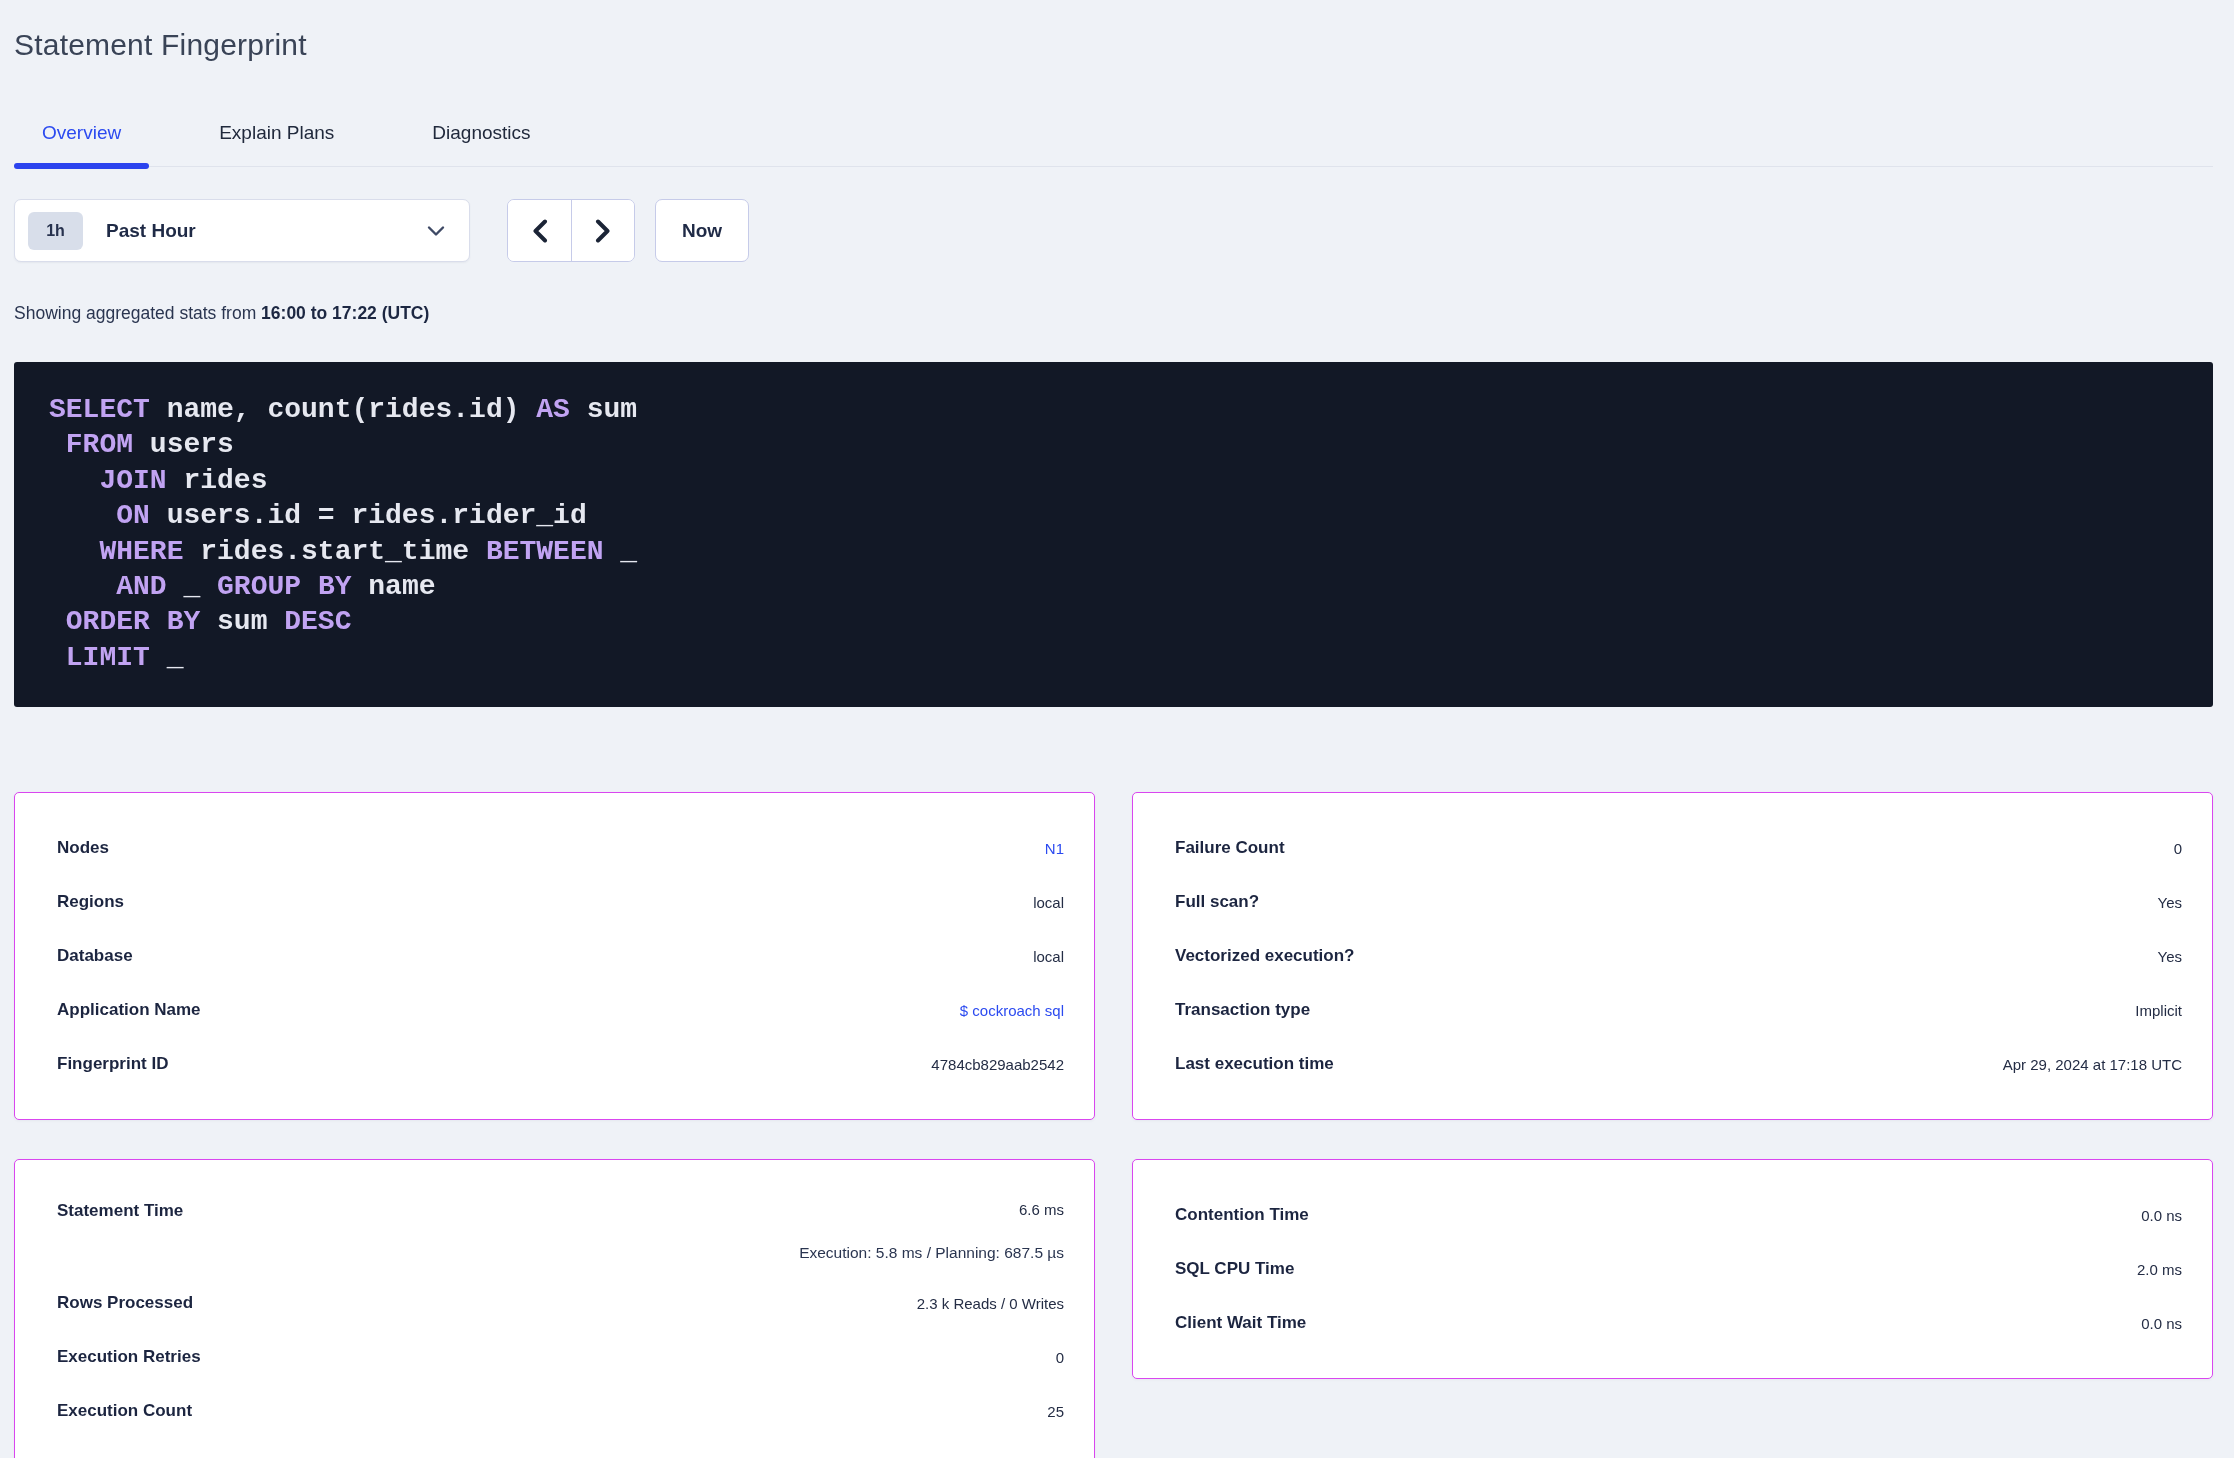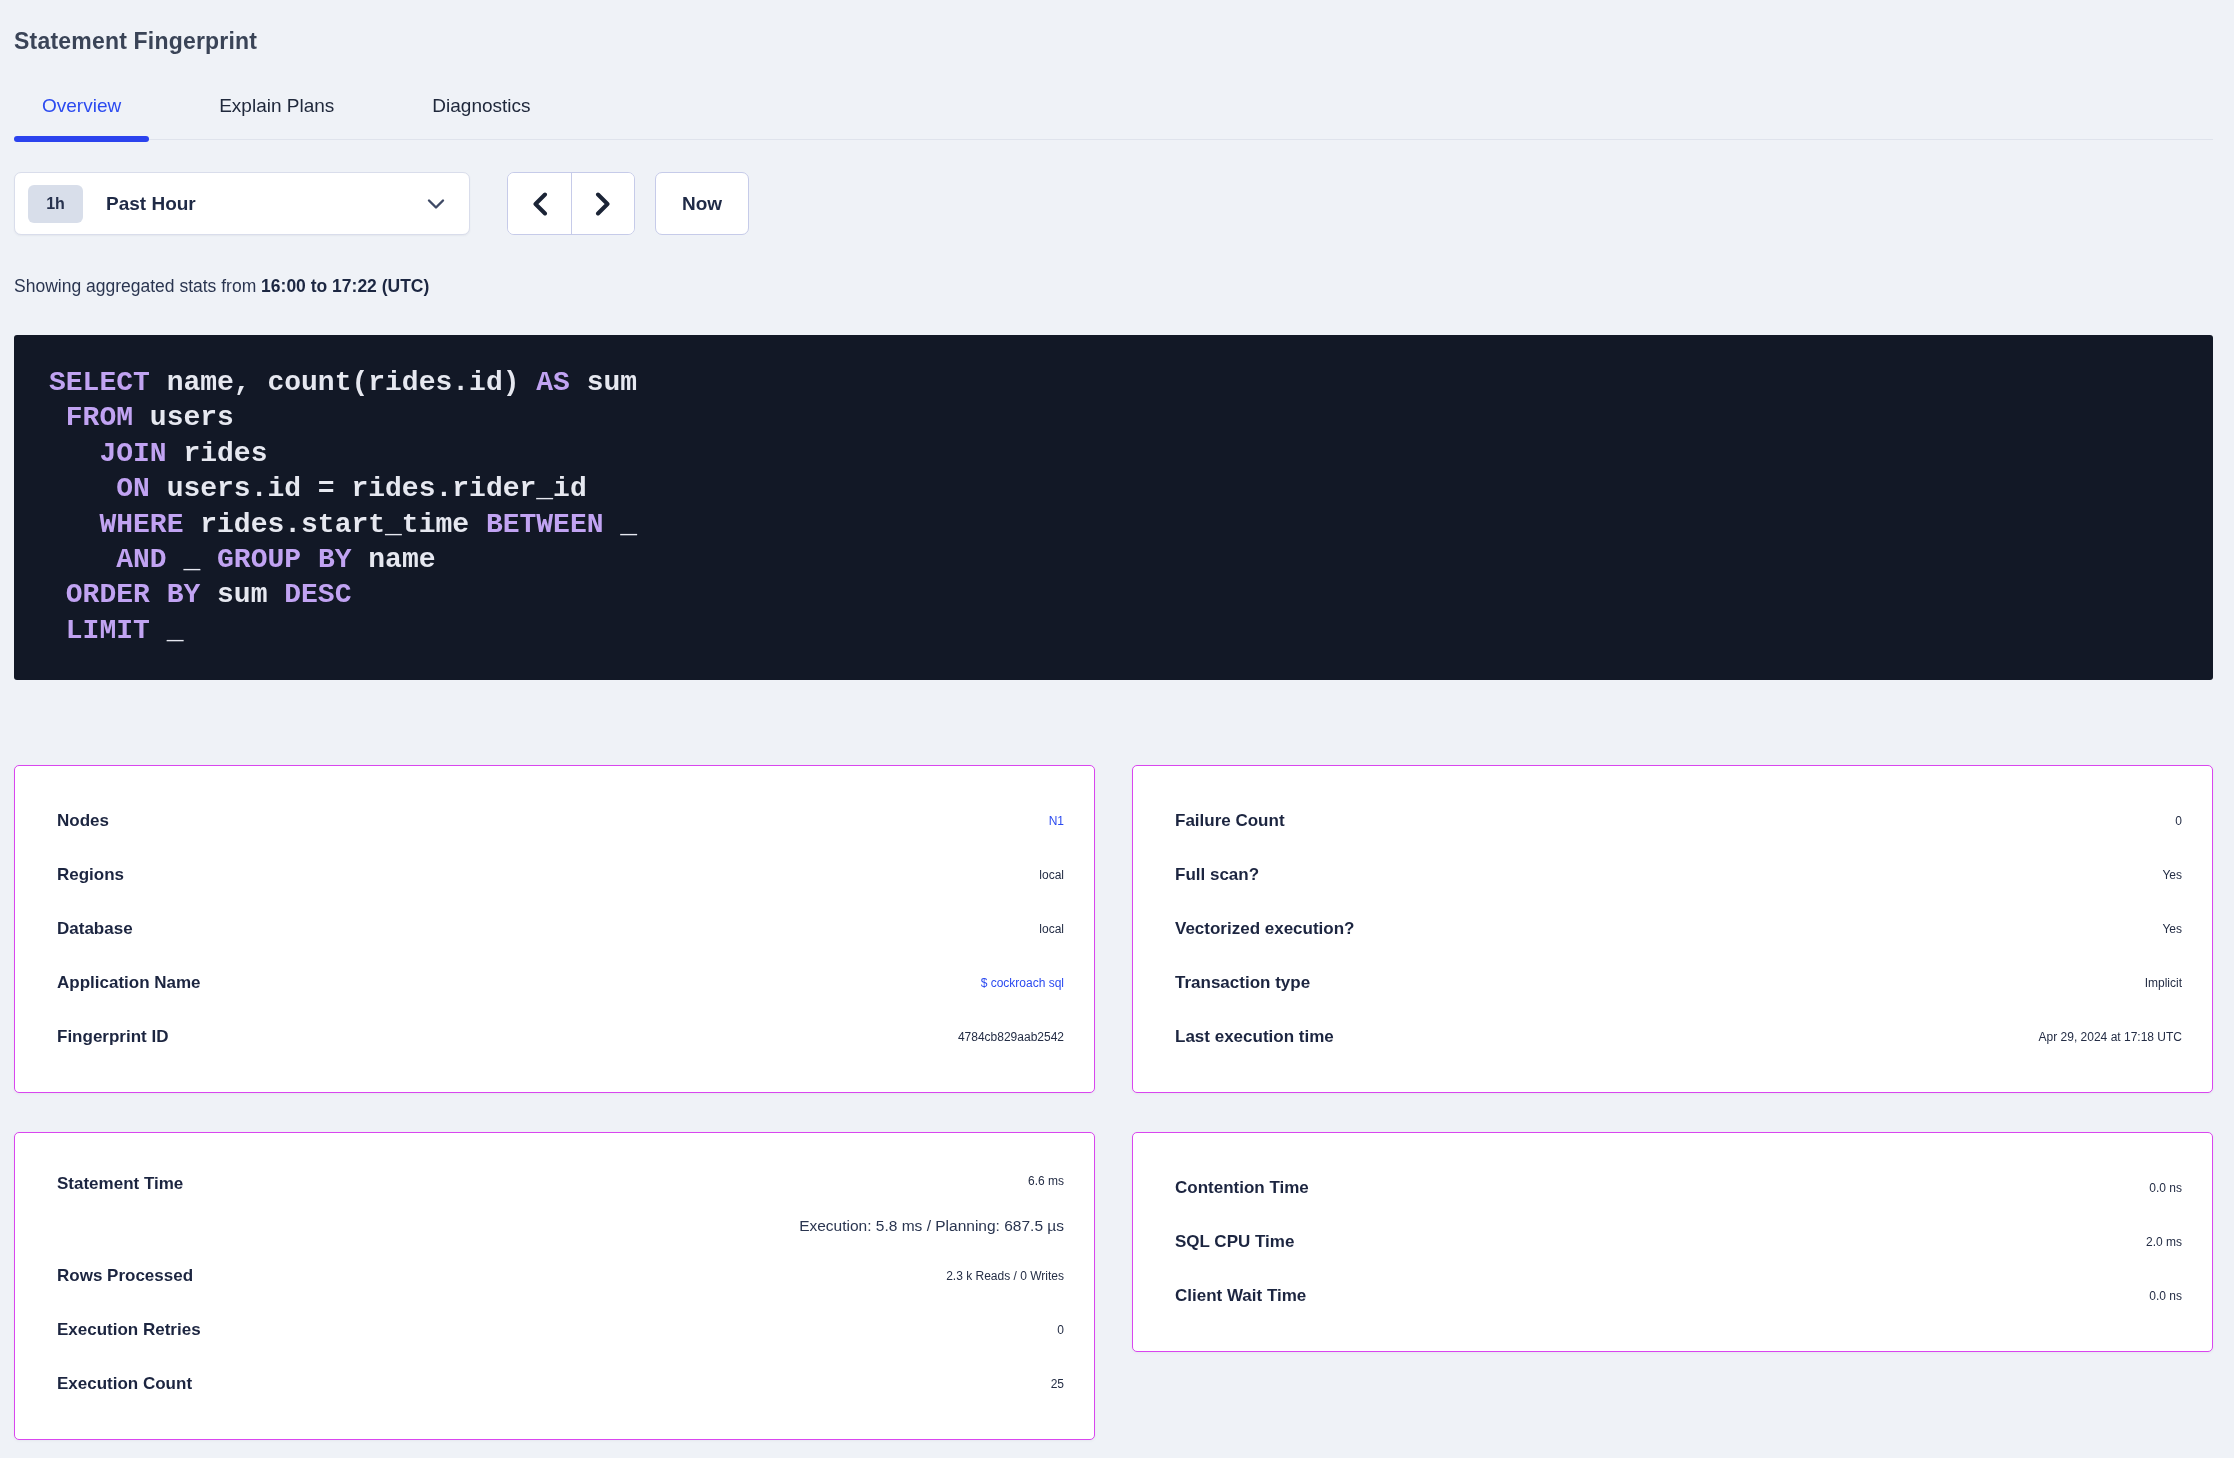"Statement Fingerprint" .page-title { font-size: 23px -> 30px; font-weight: 700 -> 400; margin-bottom: 30px -> 50px }
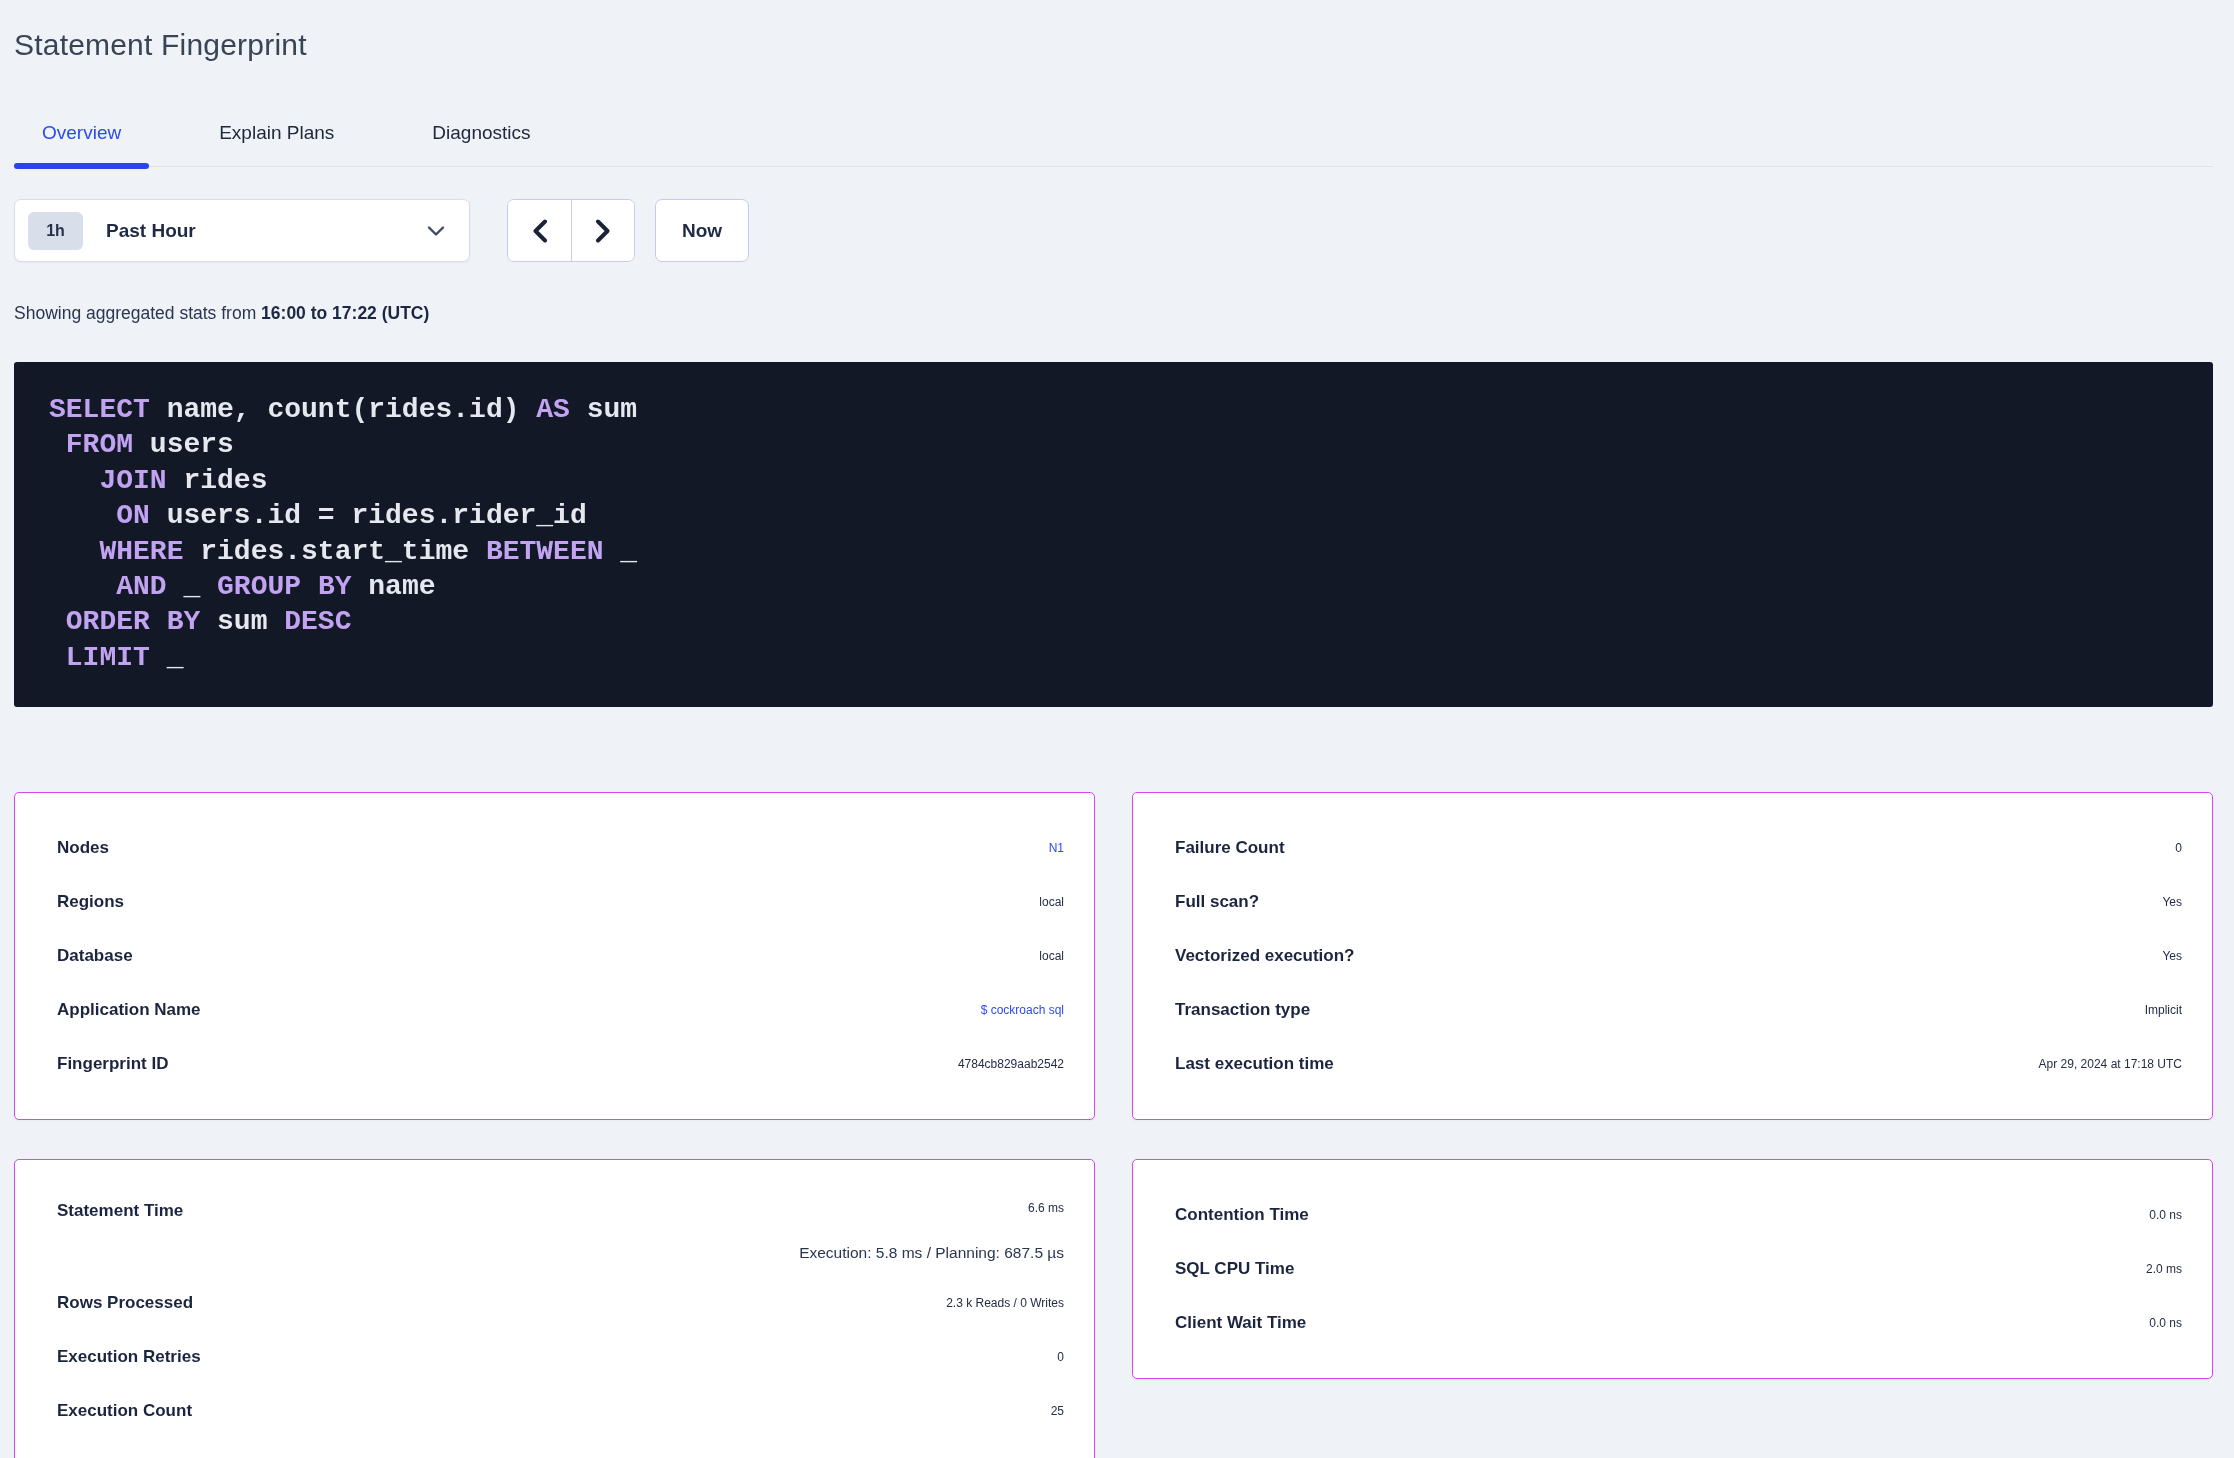"N1" .stat-value { font-size: 12px -> 15px }
